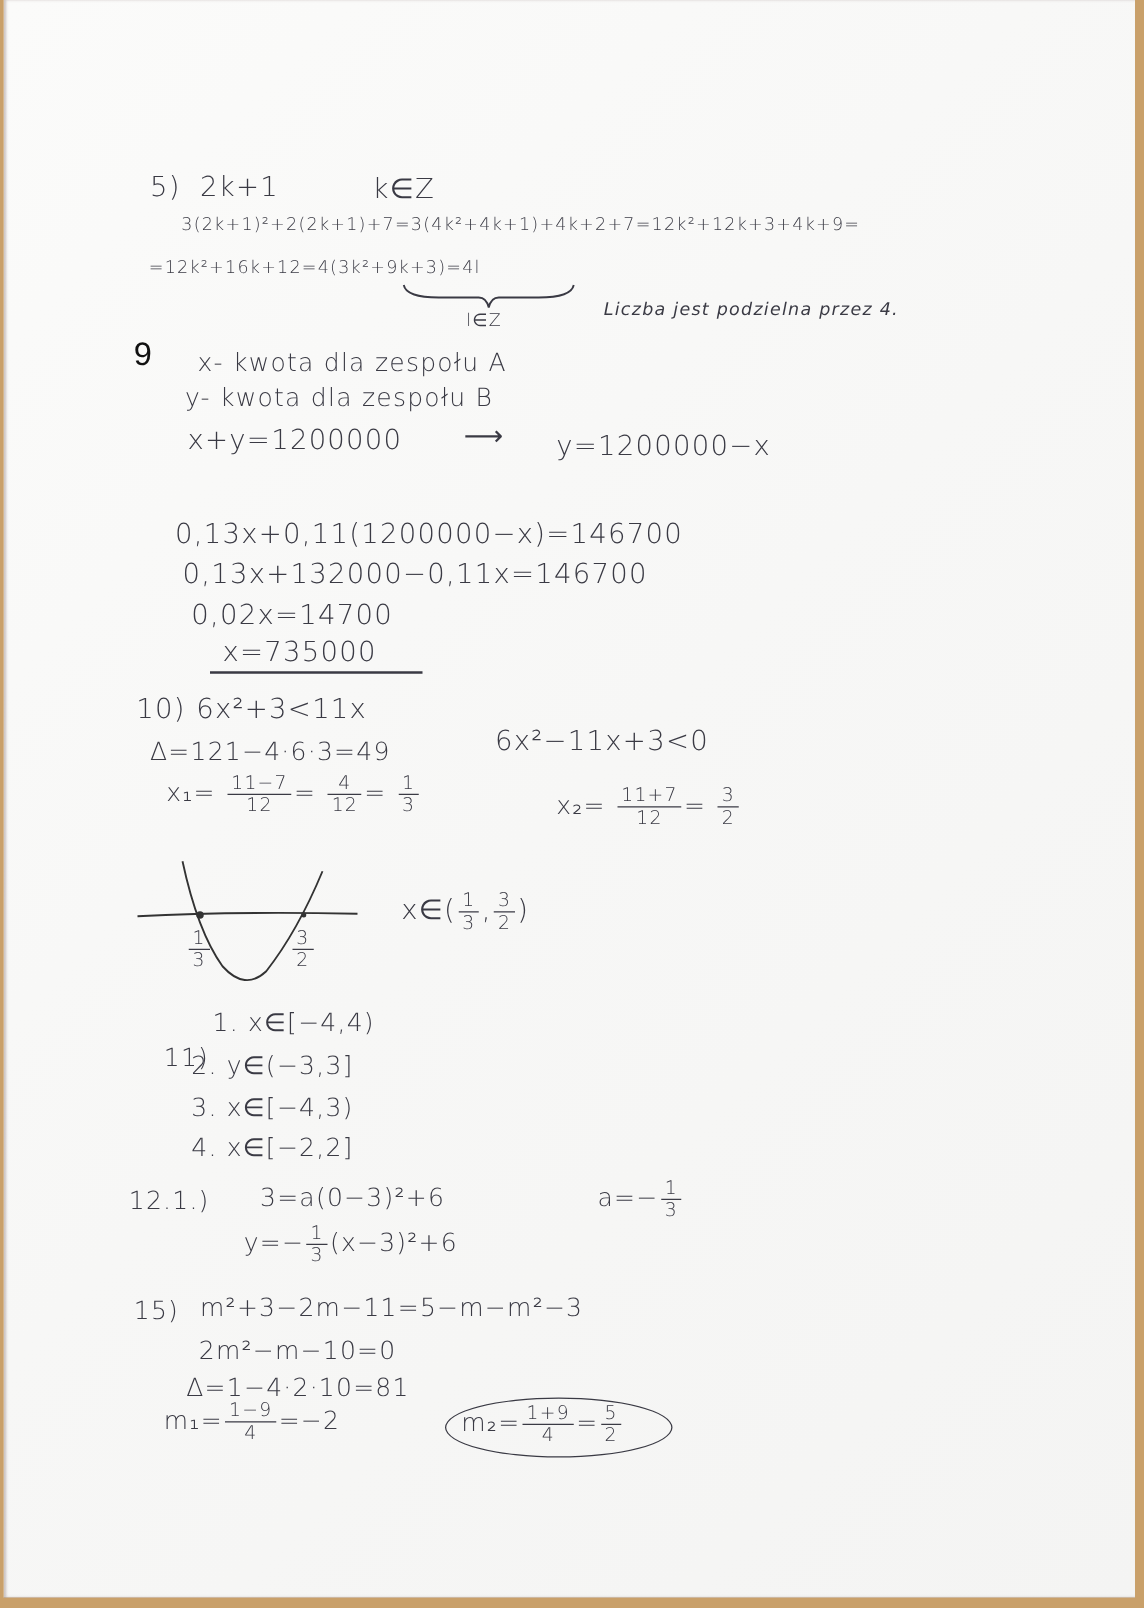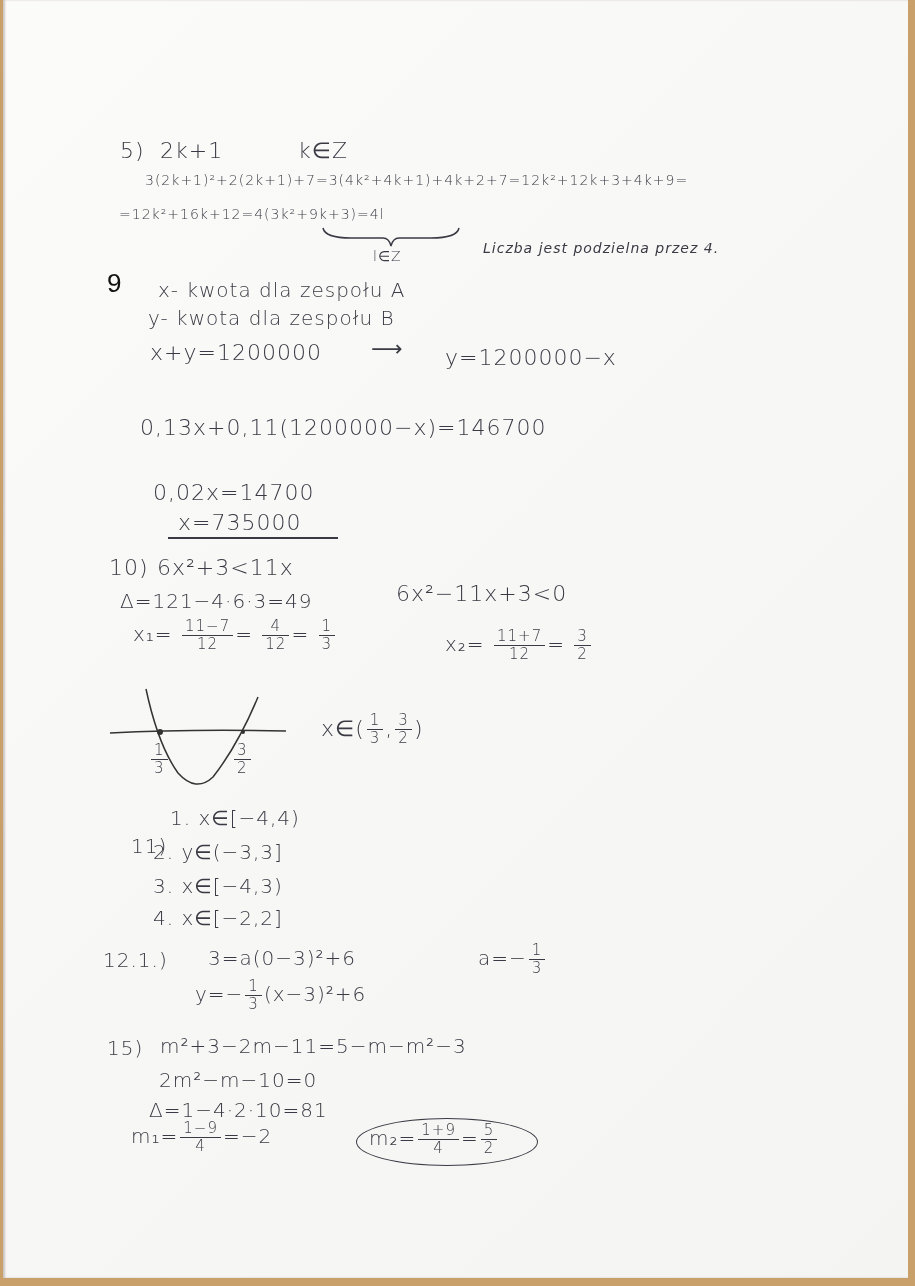"0,13x+132000−0,11x=146700" div.hw { html: none -> <div>0,13x+132000−0,11x=146700</div> }
